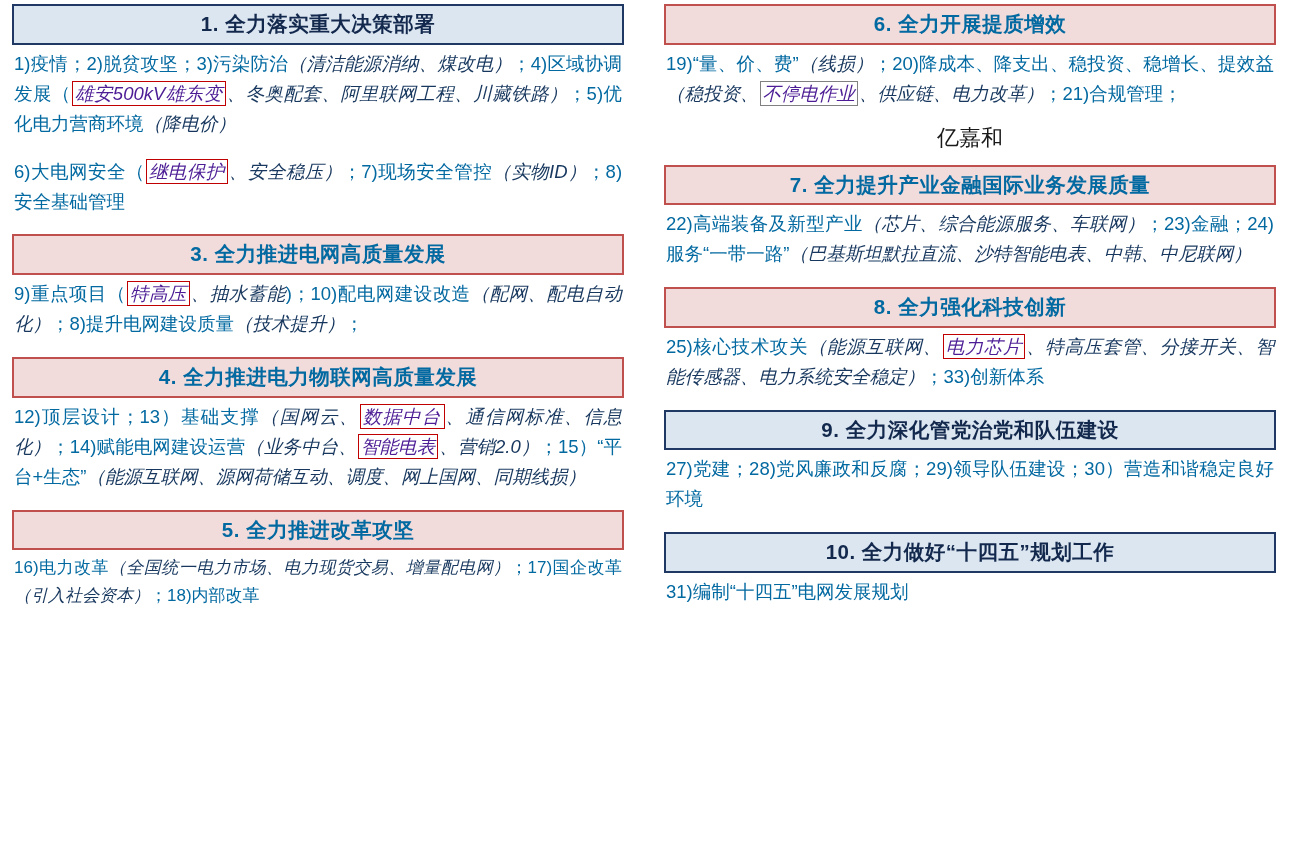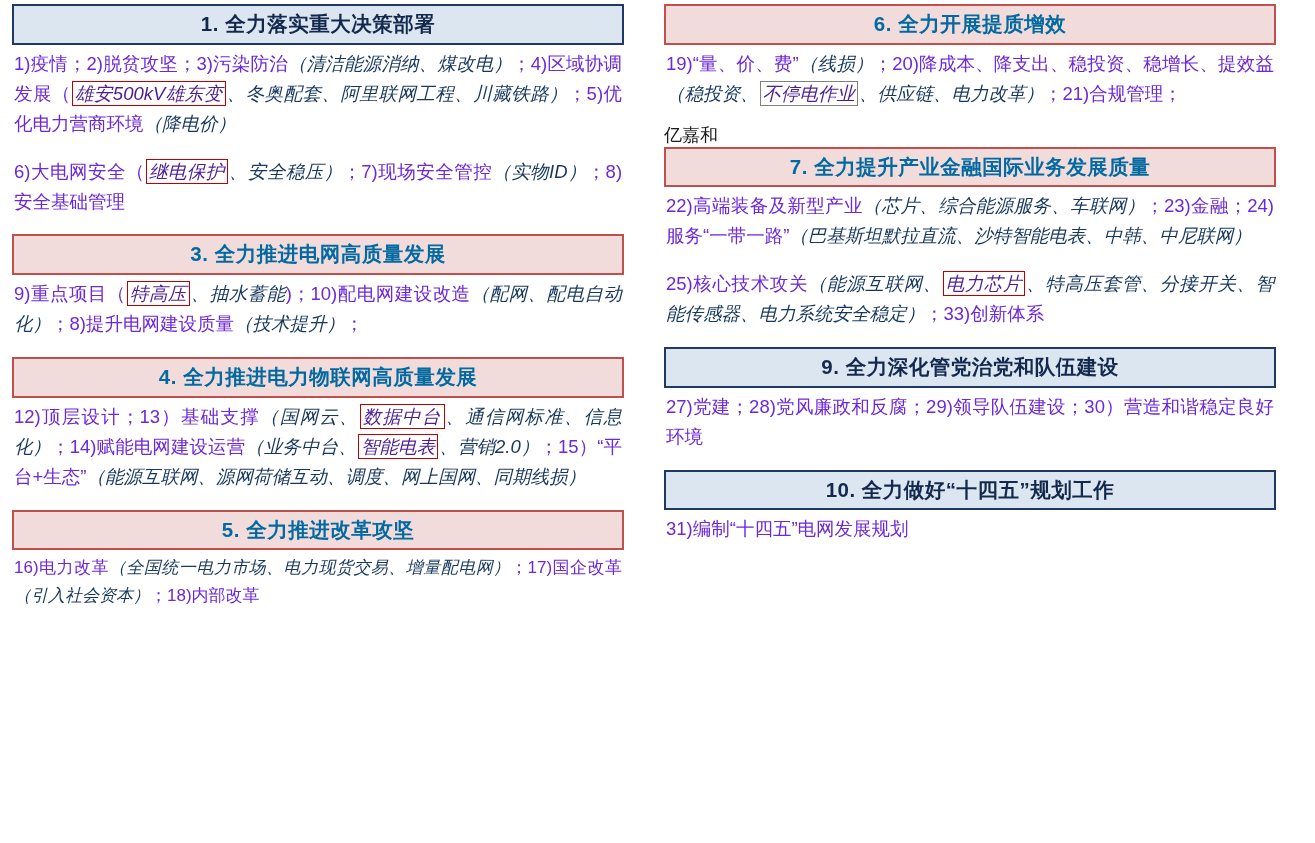"1)疫情；2)脱贫攻坚；3)污染防治" .plain { color: #6d28d9 -> #0369a1 }
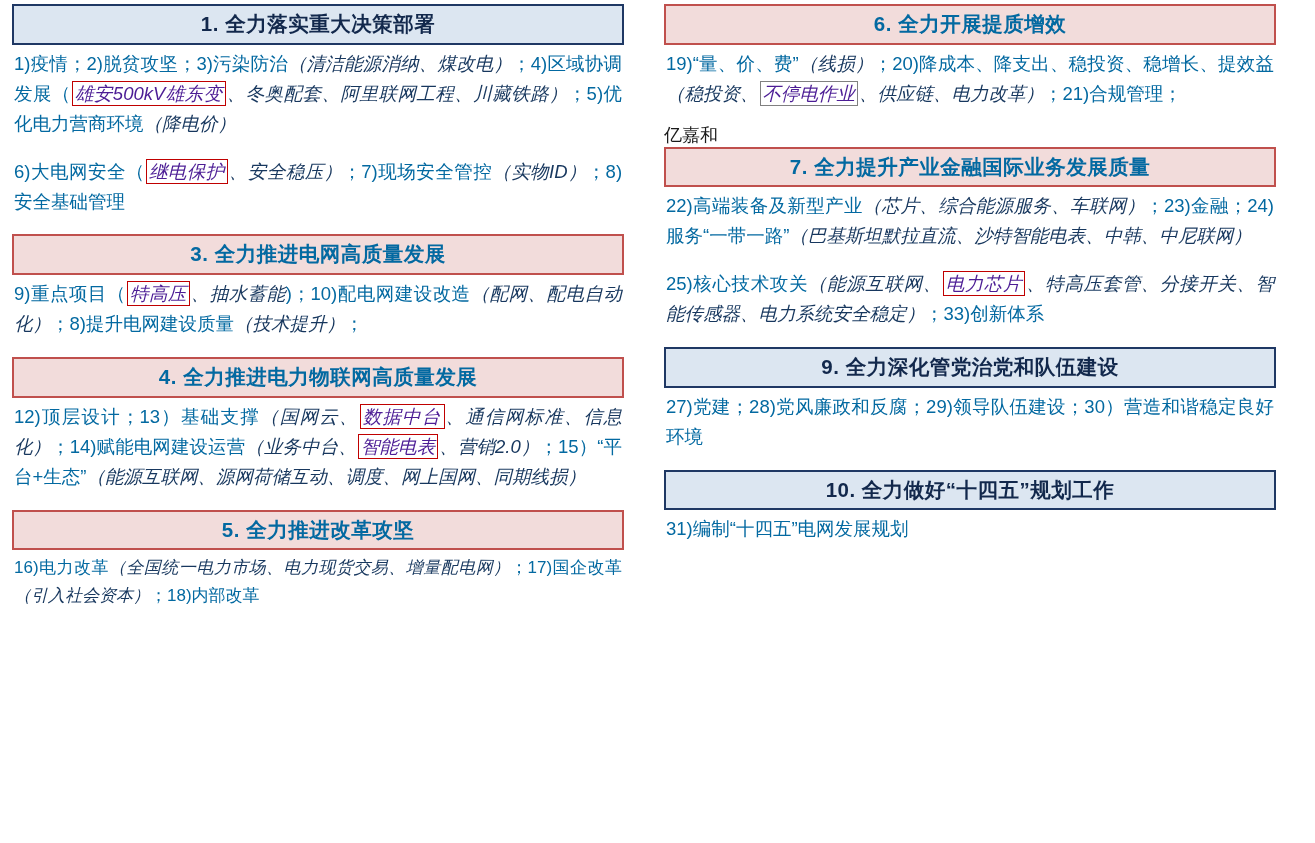"亿嘉和" .center-line { font-size: 18px -> 22px; margin-bottom: none -> 12px; text-align: left -> center }
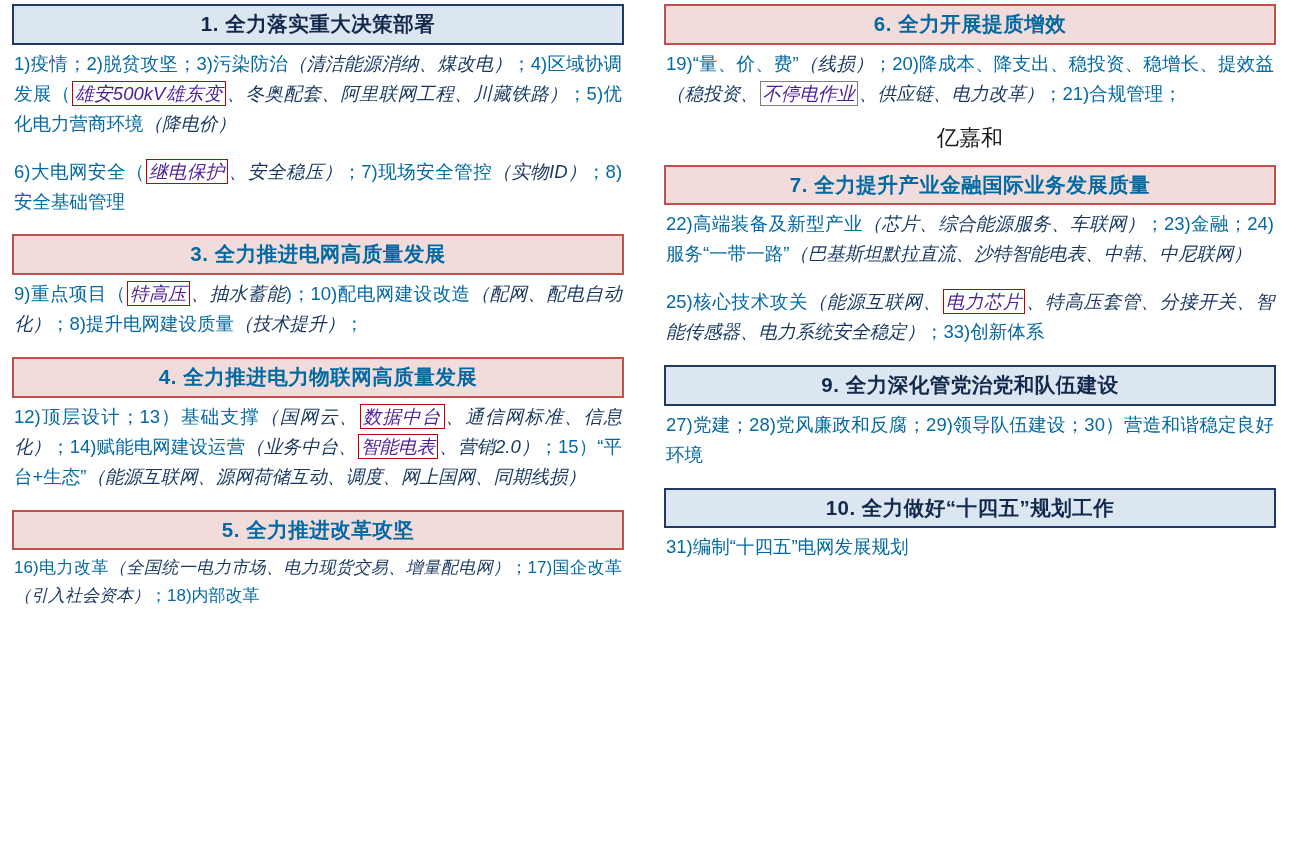"8. 全力强化科技创新" div.sec-head { html: none -> <div>8. 全力强化科技创新</div> }
